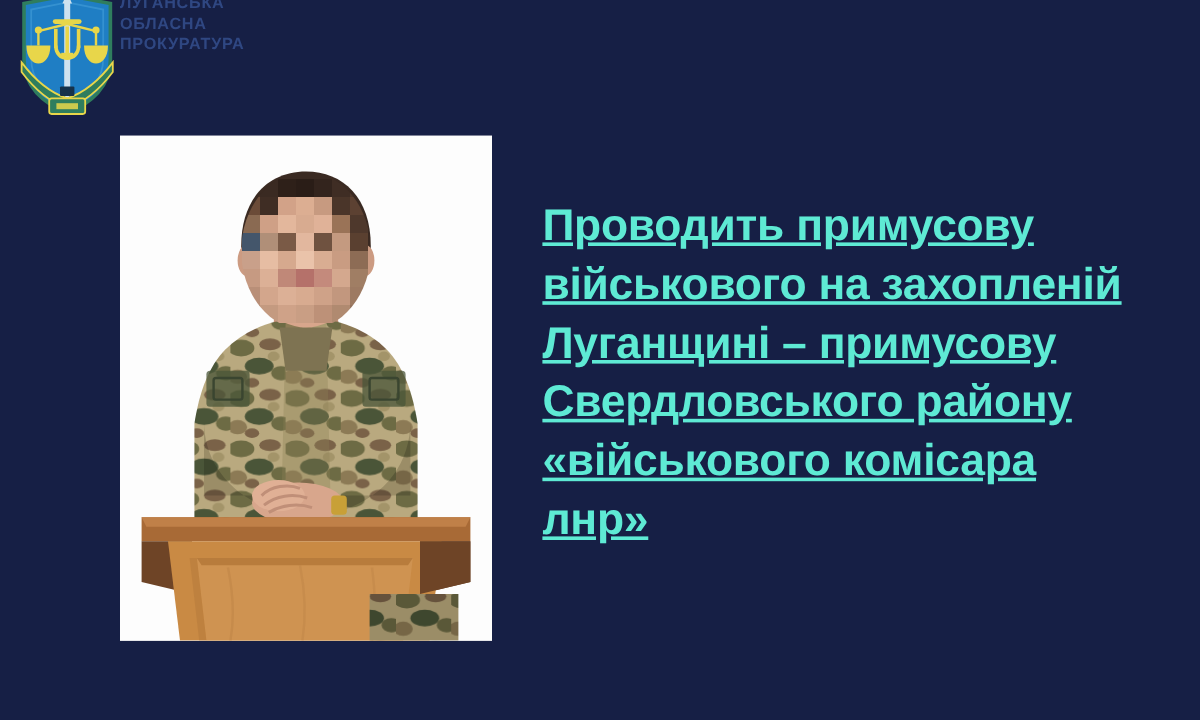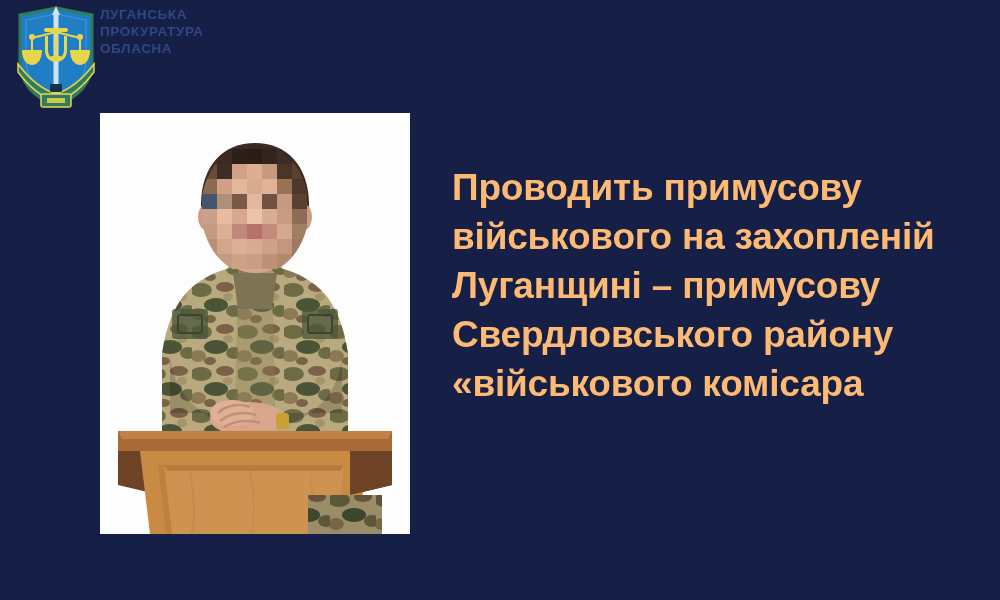"ЛУГАНСЬКА" #brand { margin-top: 12px -> none }
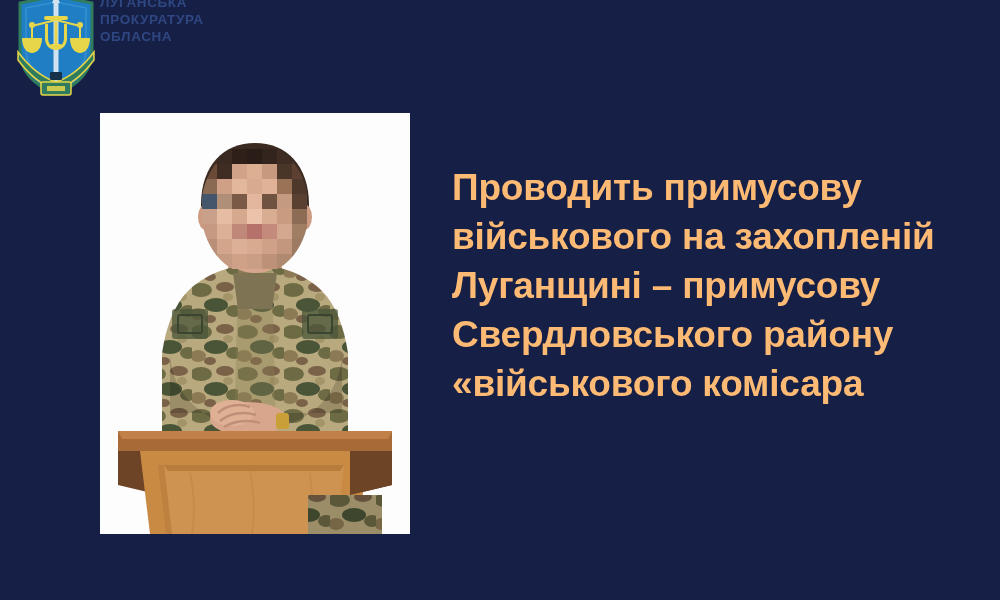"ПРОКУРАТУРА" span.brand-line { order: before "ОБЛАСНА" -> after "ОБЛАСНА" }
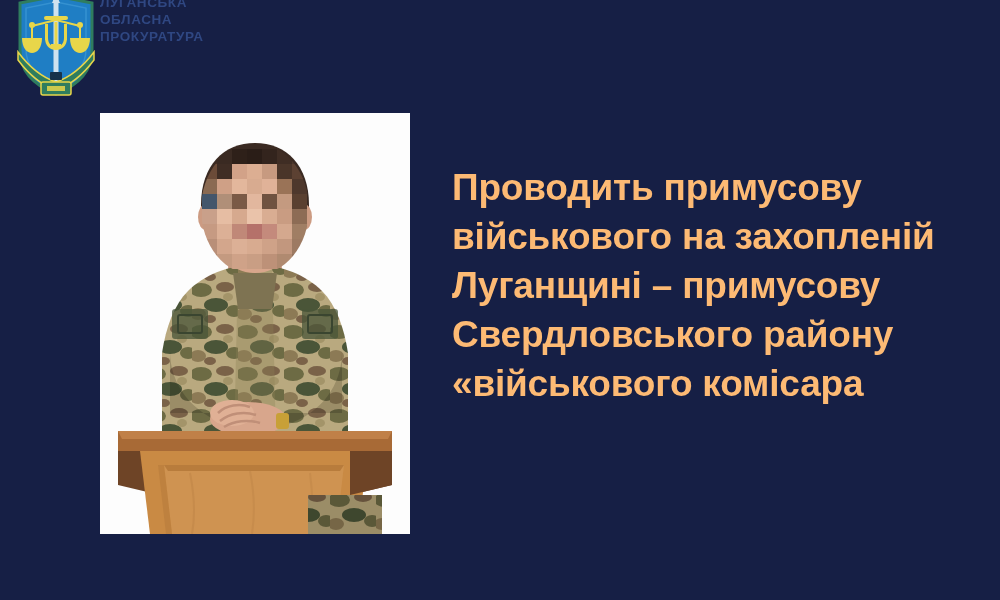"Проводить примусову" .headline-line { color: #fdba74 -> #5eead4; text-decoration: none -> underline }
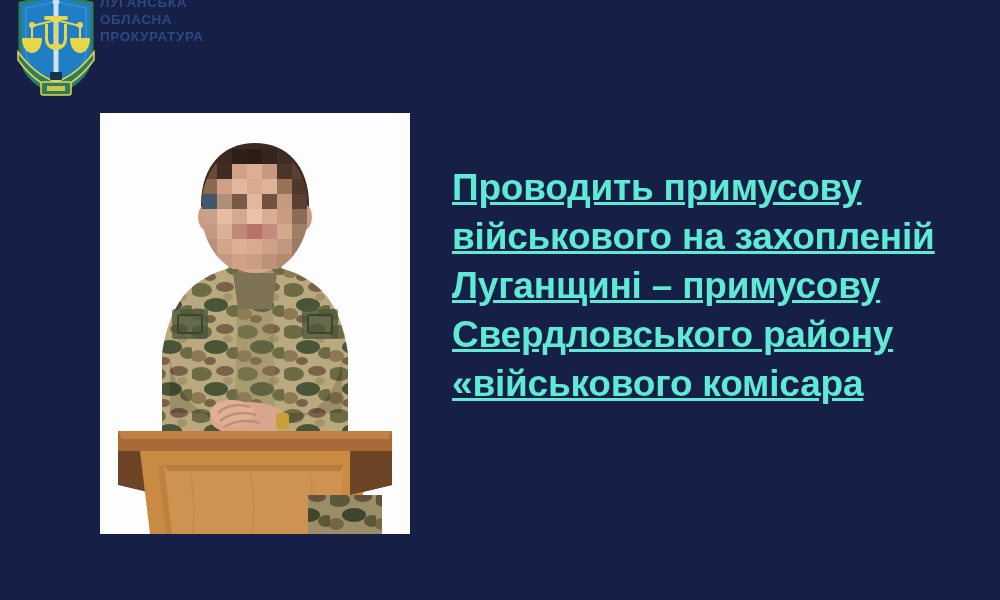"лнр»" span.headline-line { html: none -> <span>лнр»</span> }
